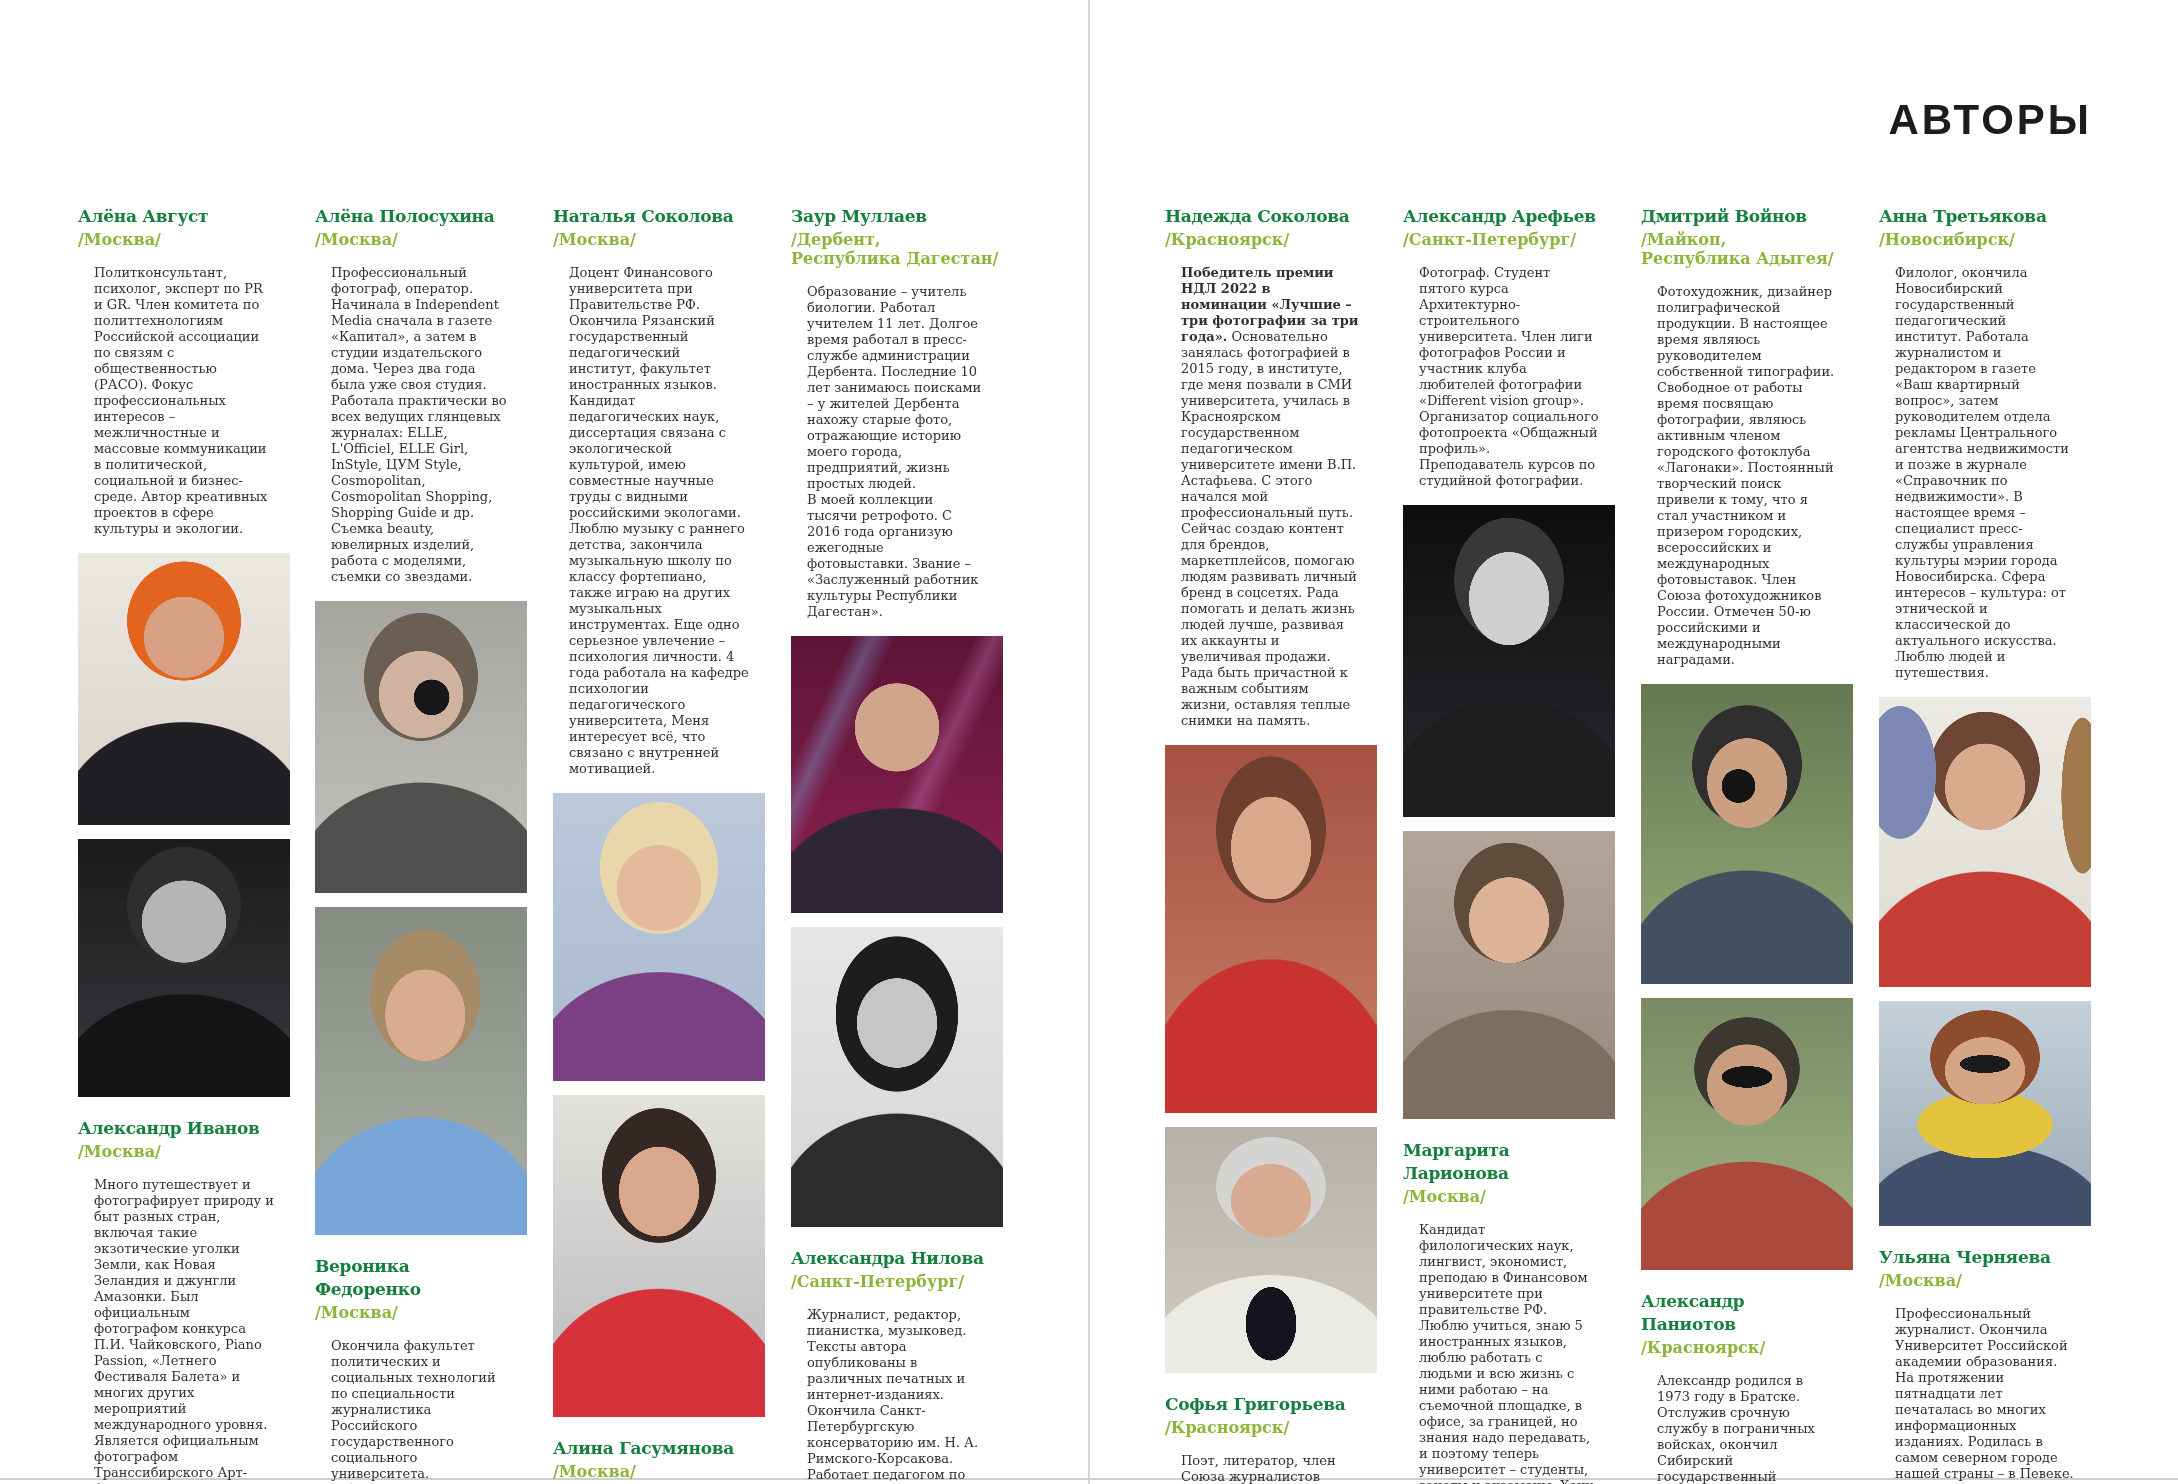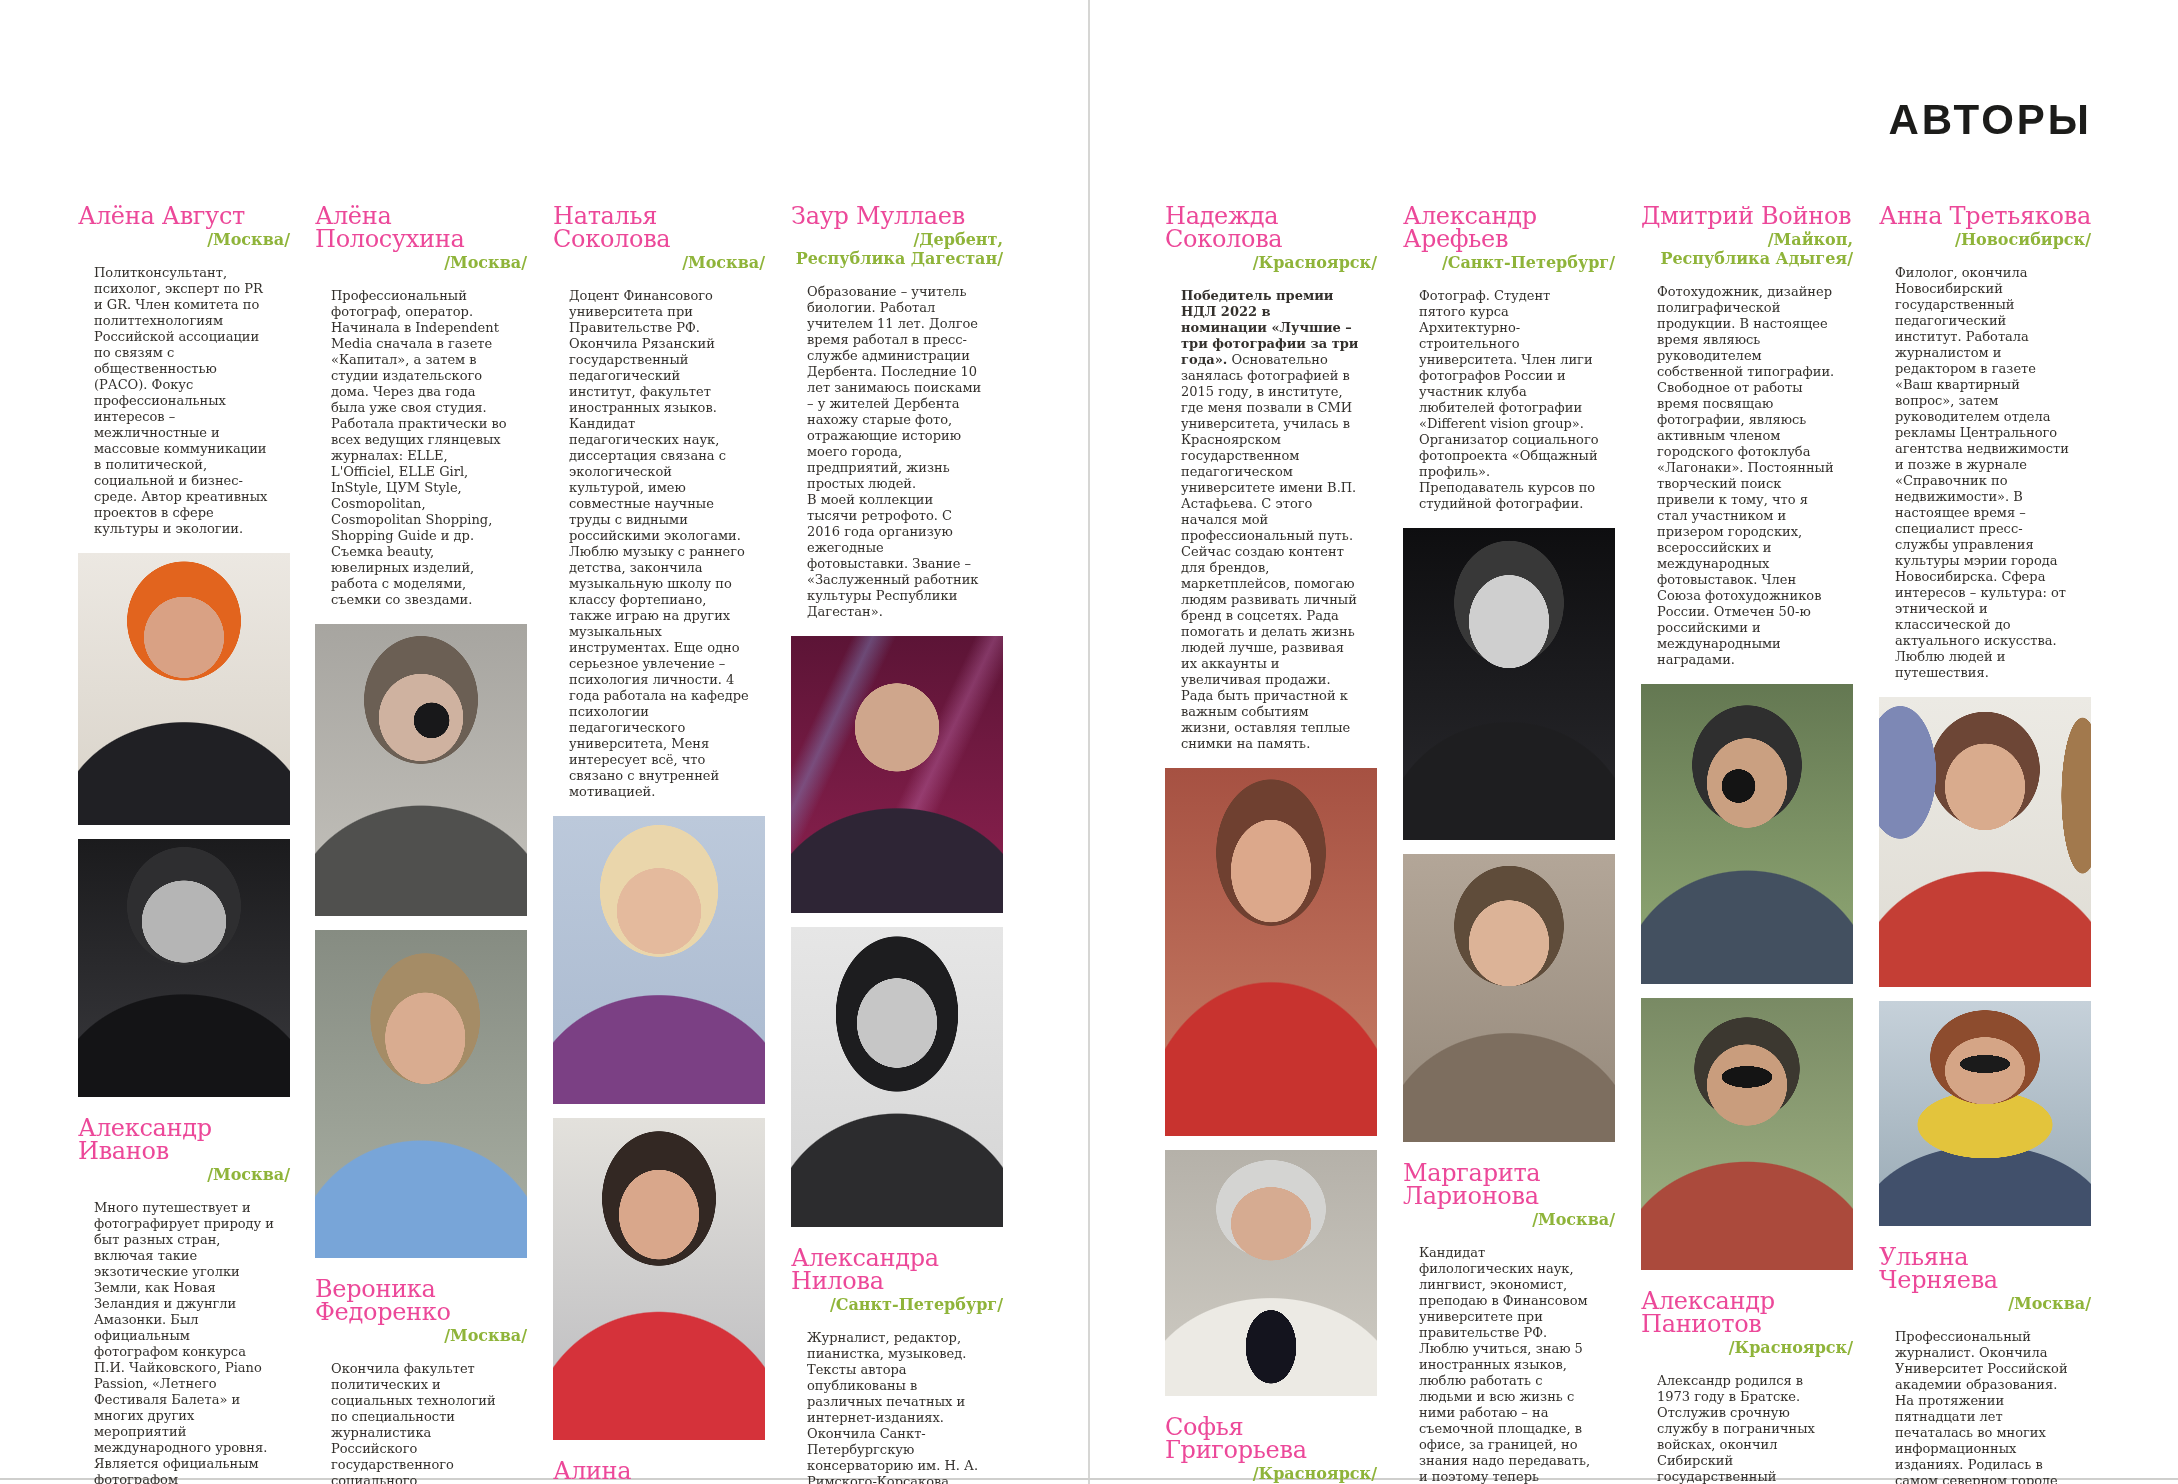"Алёна Август" .name { color: #ec4899 -> #15803d; font-size: 24px -> 17px; font-weight: 400 -> 700 }
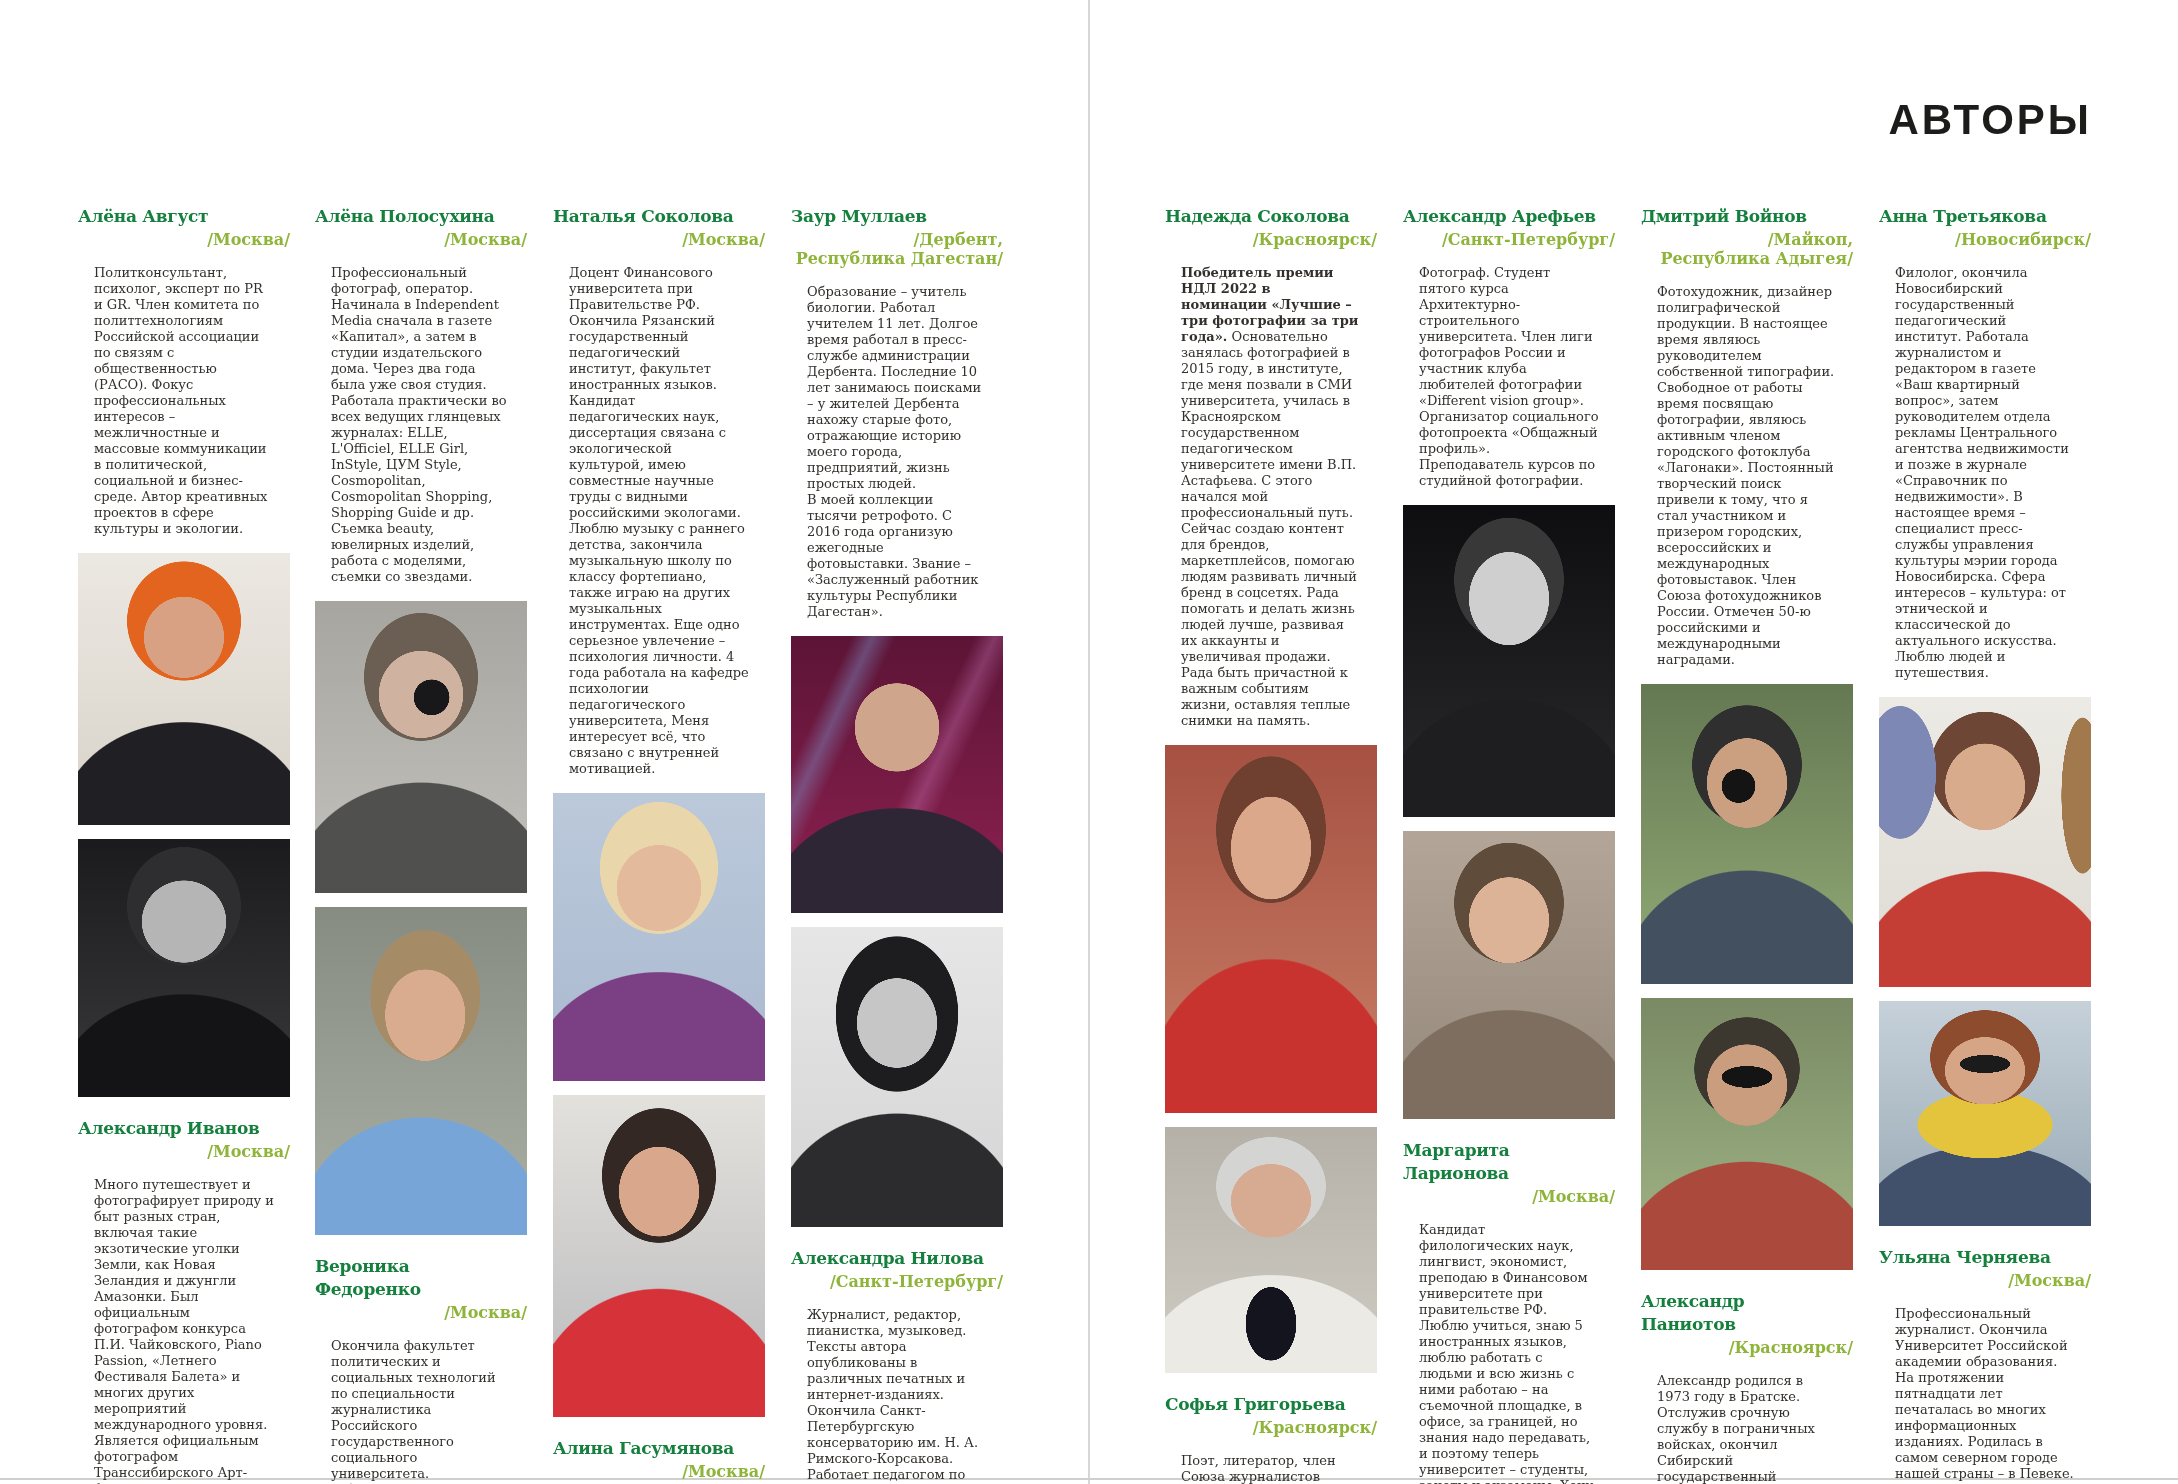"/Москва/" .loc { text-align: right -> none }
